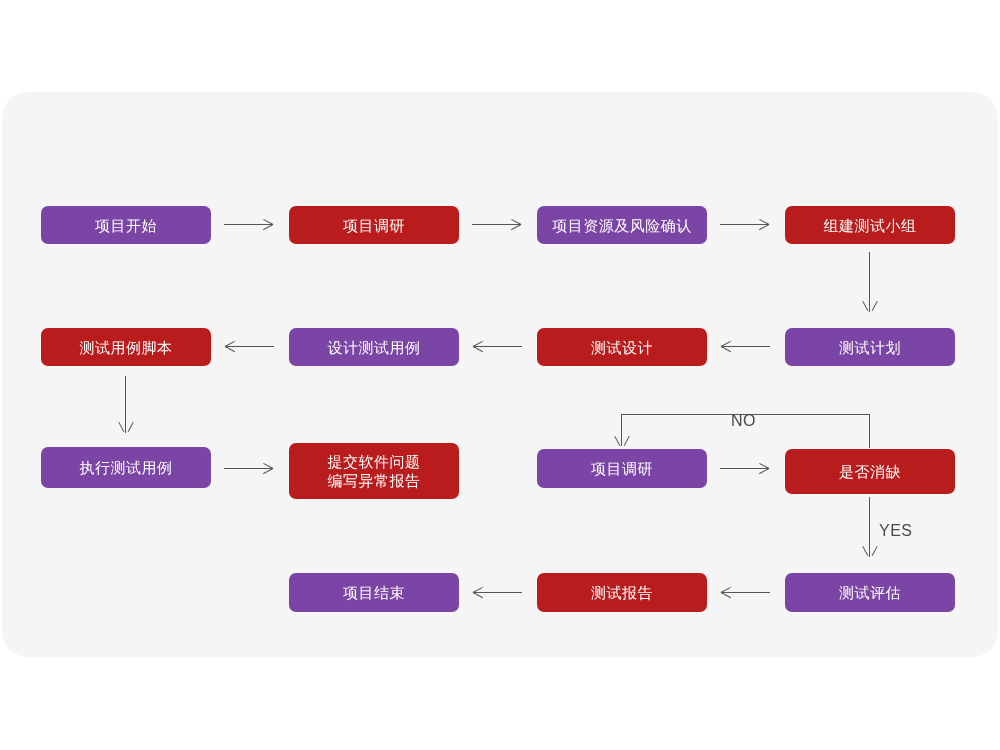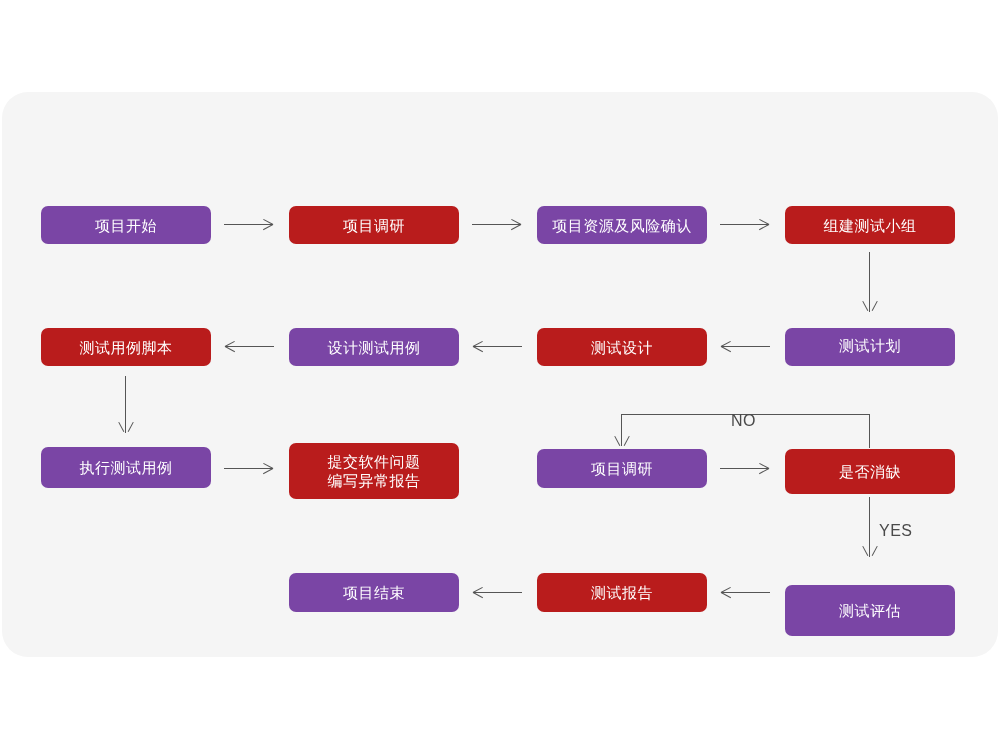"测试计划" div.node { font-family: Liberation Mono, monospace -> none }
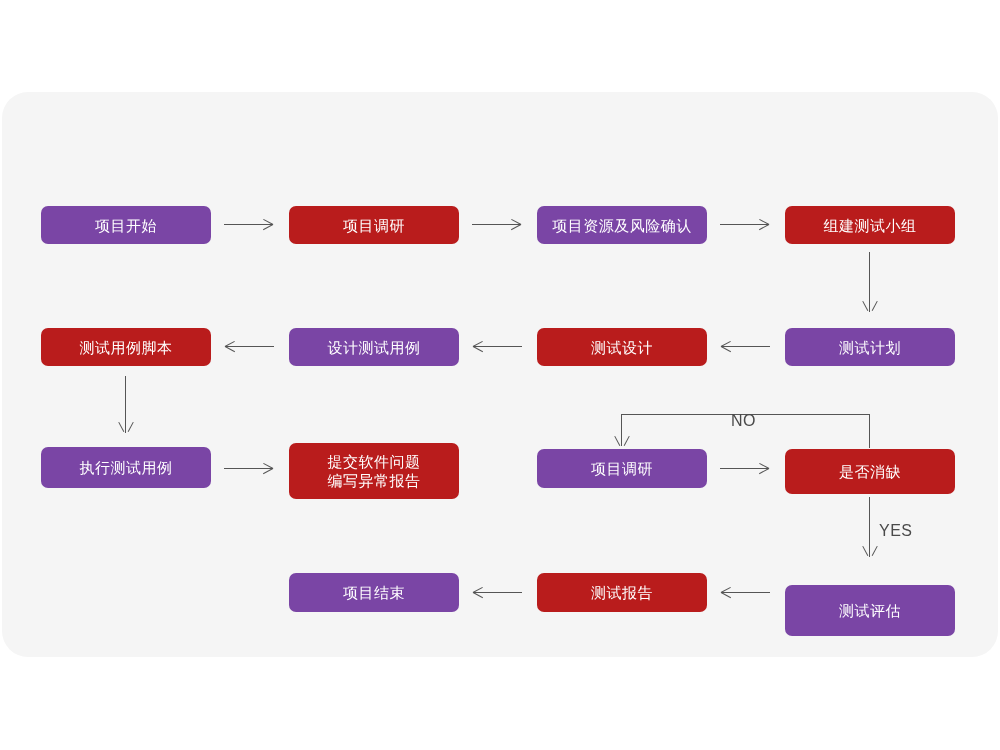"测试评估" div.node { height: 51px -> 39px; margin-top: 12px -> none }
